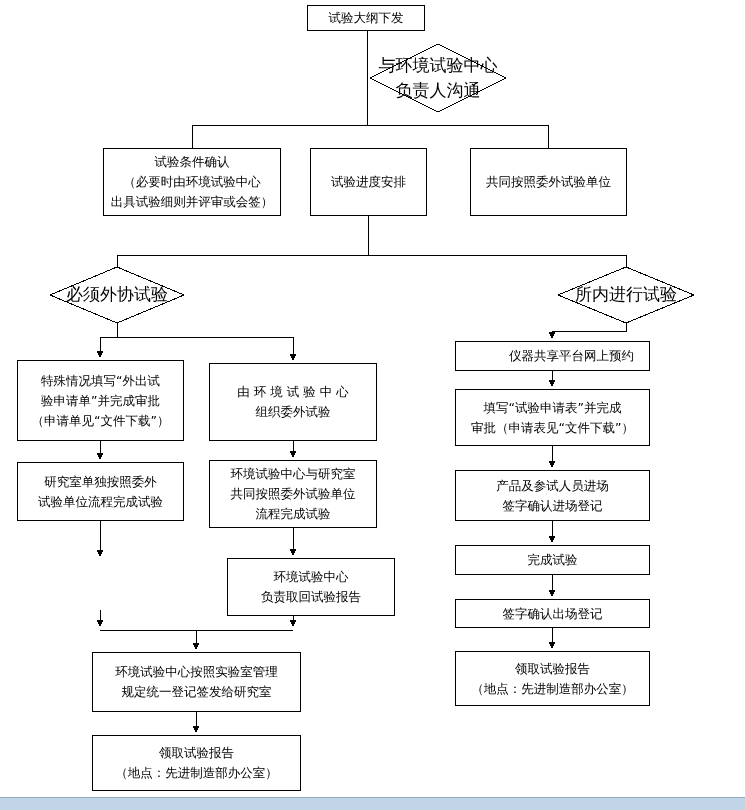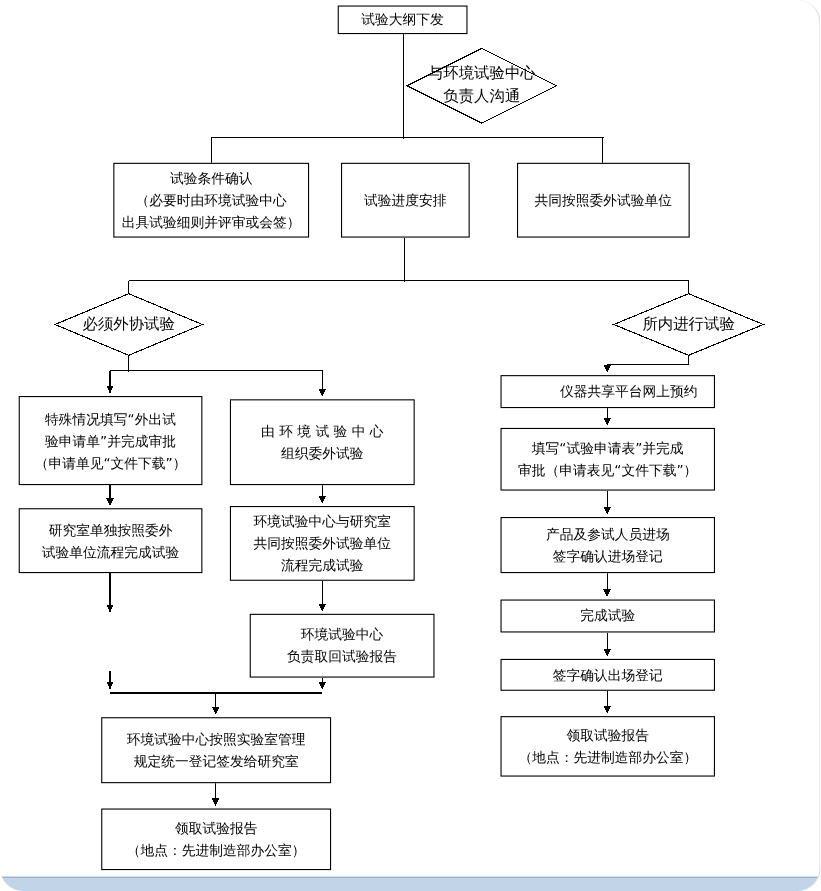"试验大纲下发" .canvas { border-radius: 21px -> none }
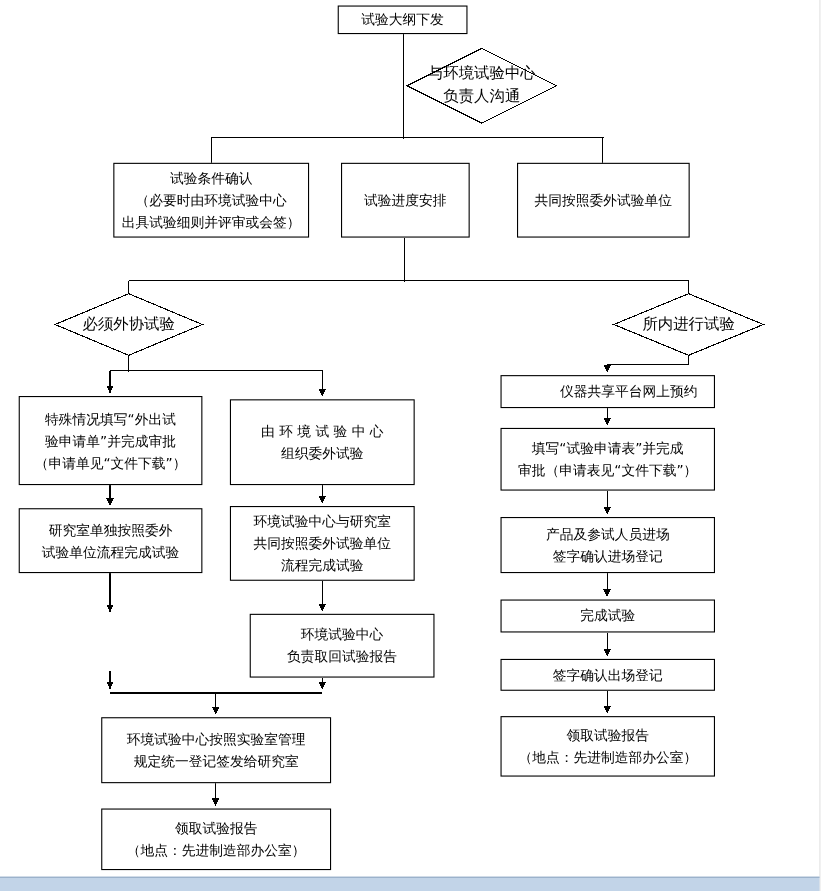"与环境试验中心" .dtext { font-size: 14px -> 17px }
